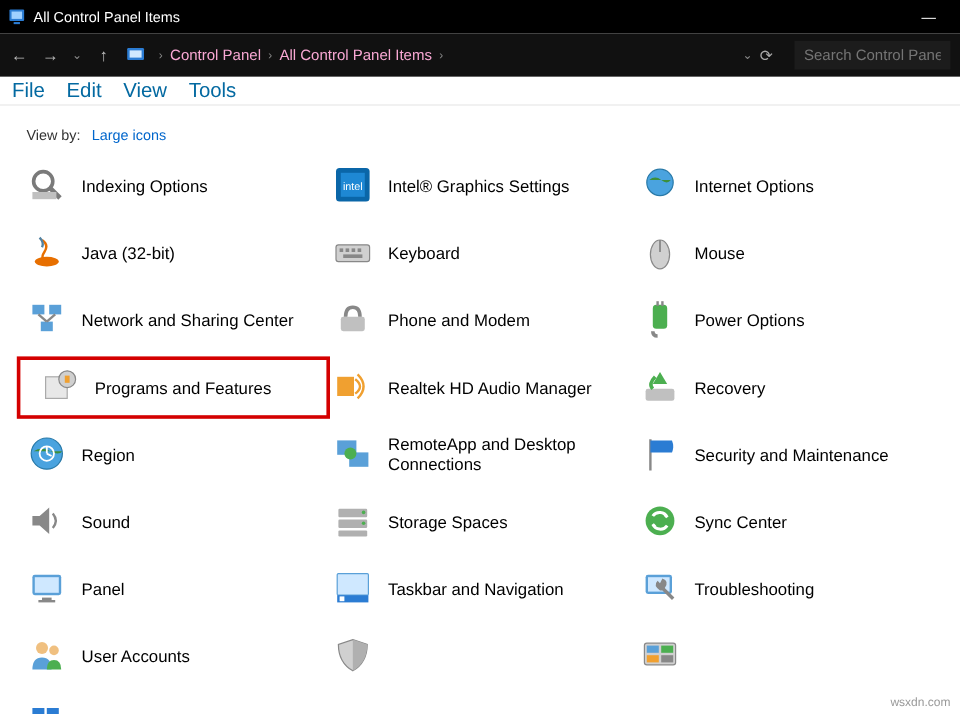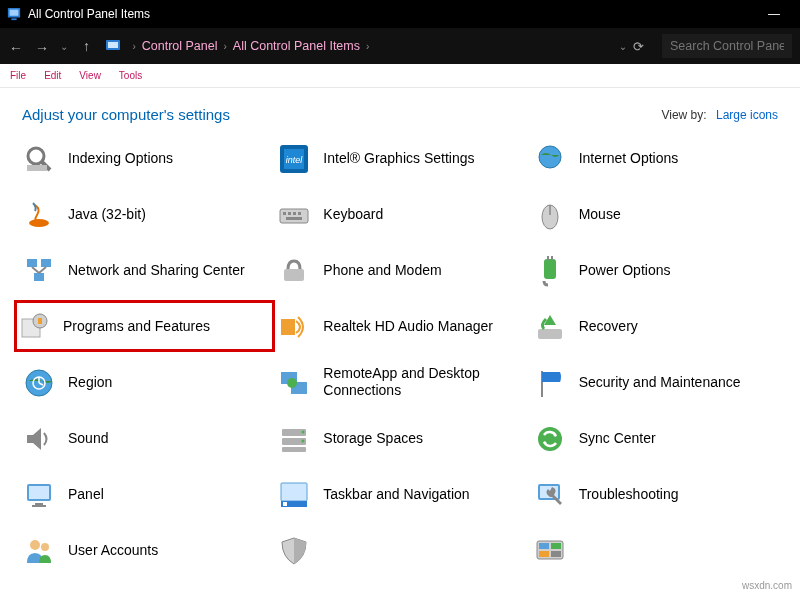"File" .menubar { color: #be185d -> #0369a1; font-size: 10px -> 17px }
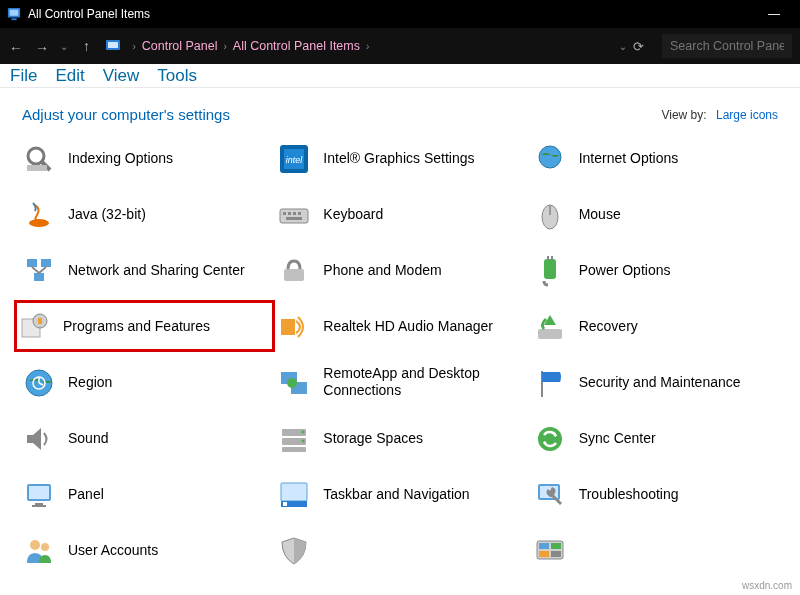"Adjust your computer's settings" h1 { html: <h1>Adjust your computer's settings</h1> -> none }
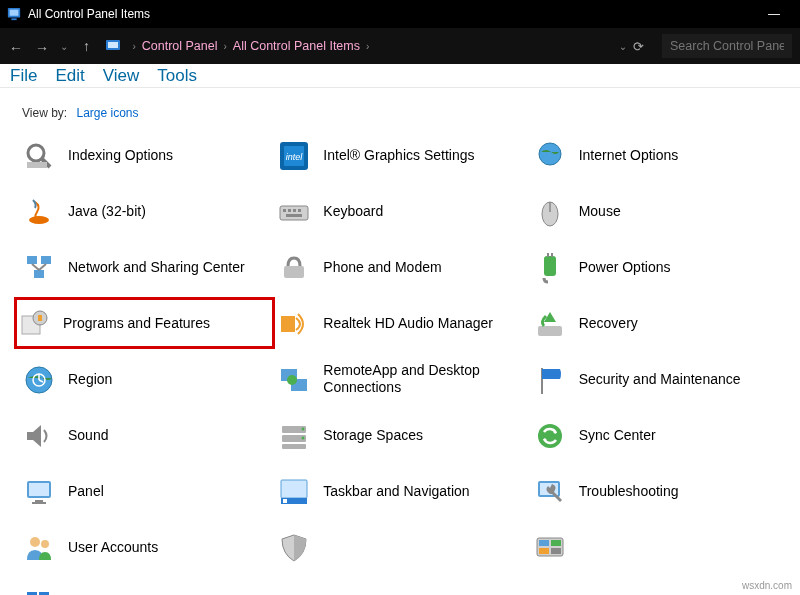"intel" .item .ico { align-items: flex-end -> flex-start; font-style: italic -> none }
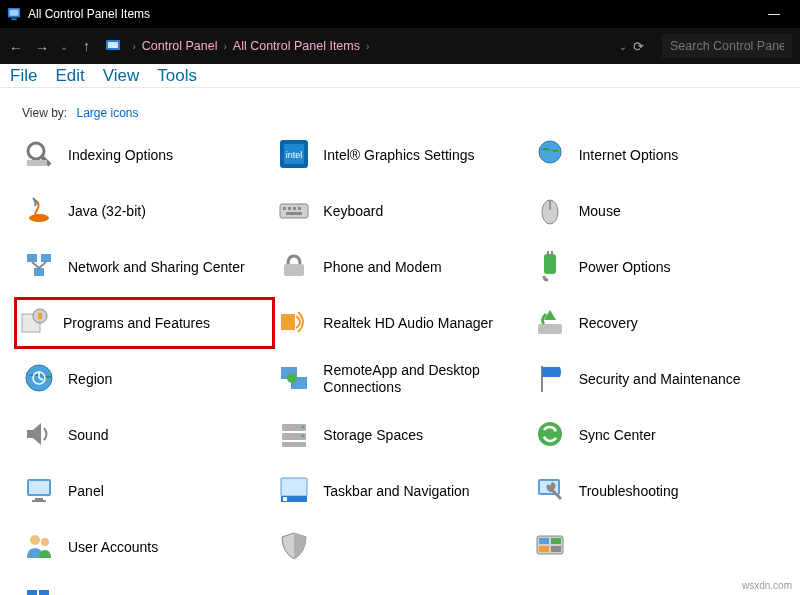"Programs and Features" .item.highlight { padding: 6px 0 -> 6px 16px }
